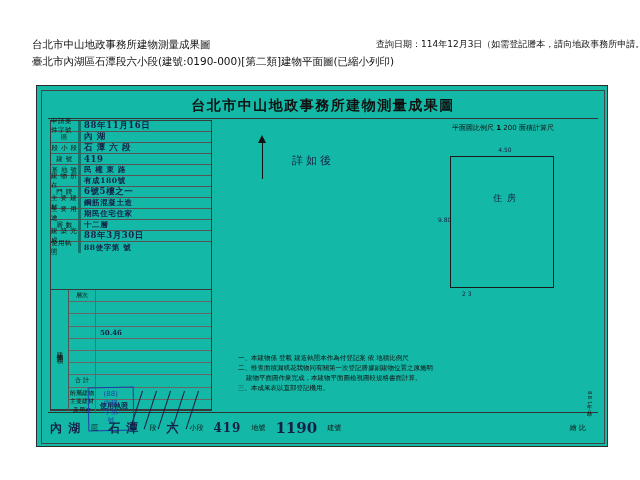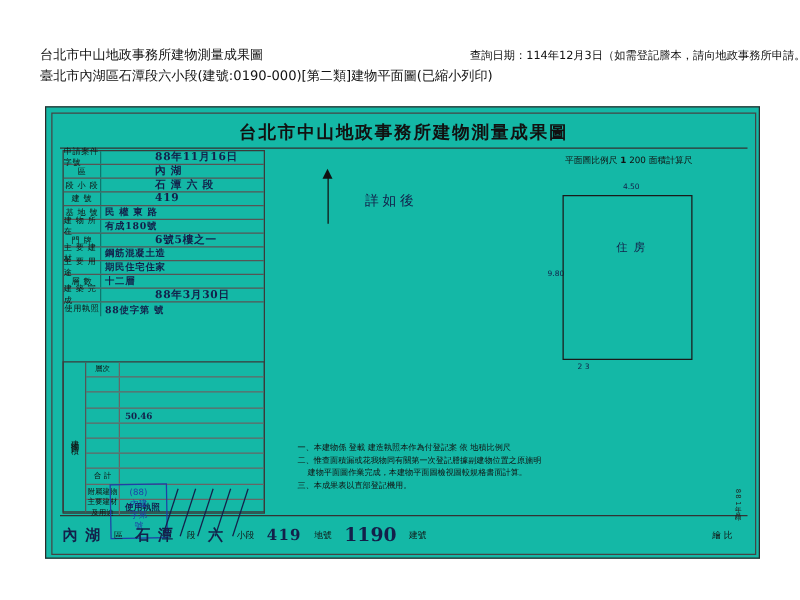"申請案件字號" .fr-label { border-right: 1px solid #0f766e -> 3px solid #0f766e }
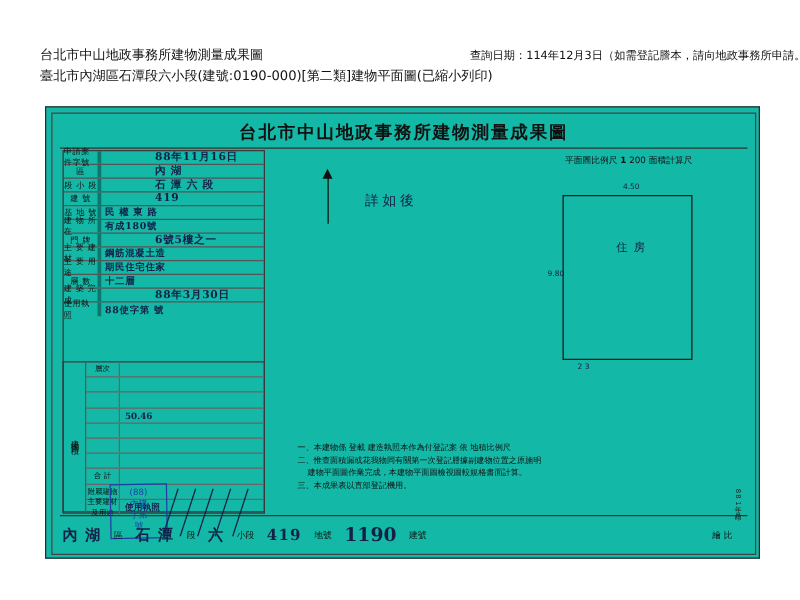"88年11月16日" .fr-val.big { margin-left: 40px -> none }
